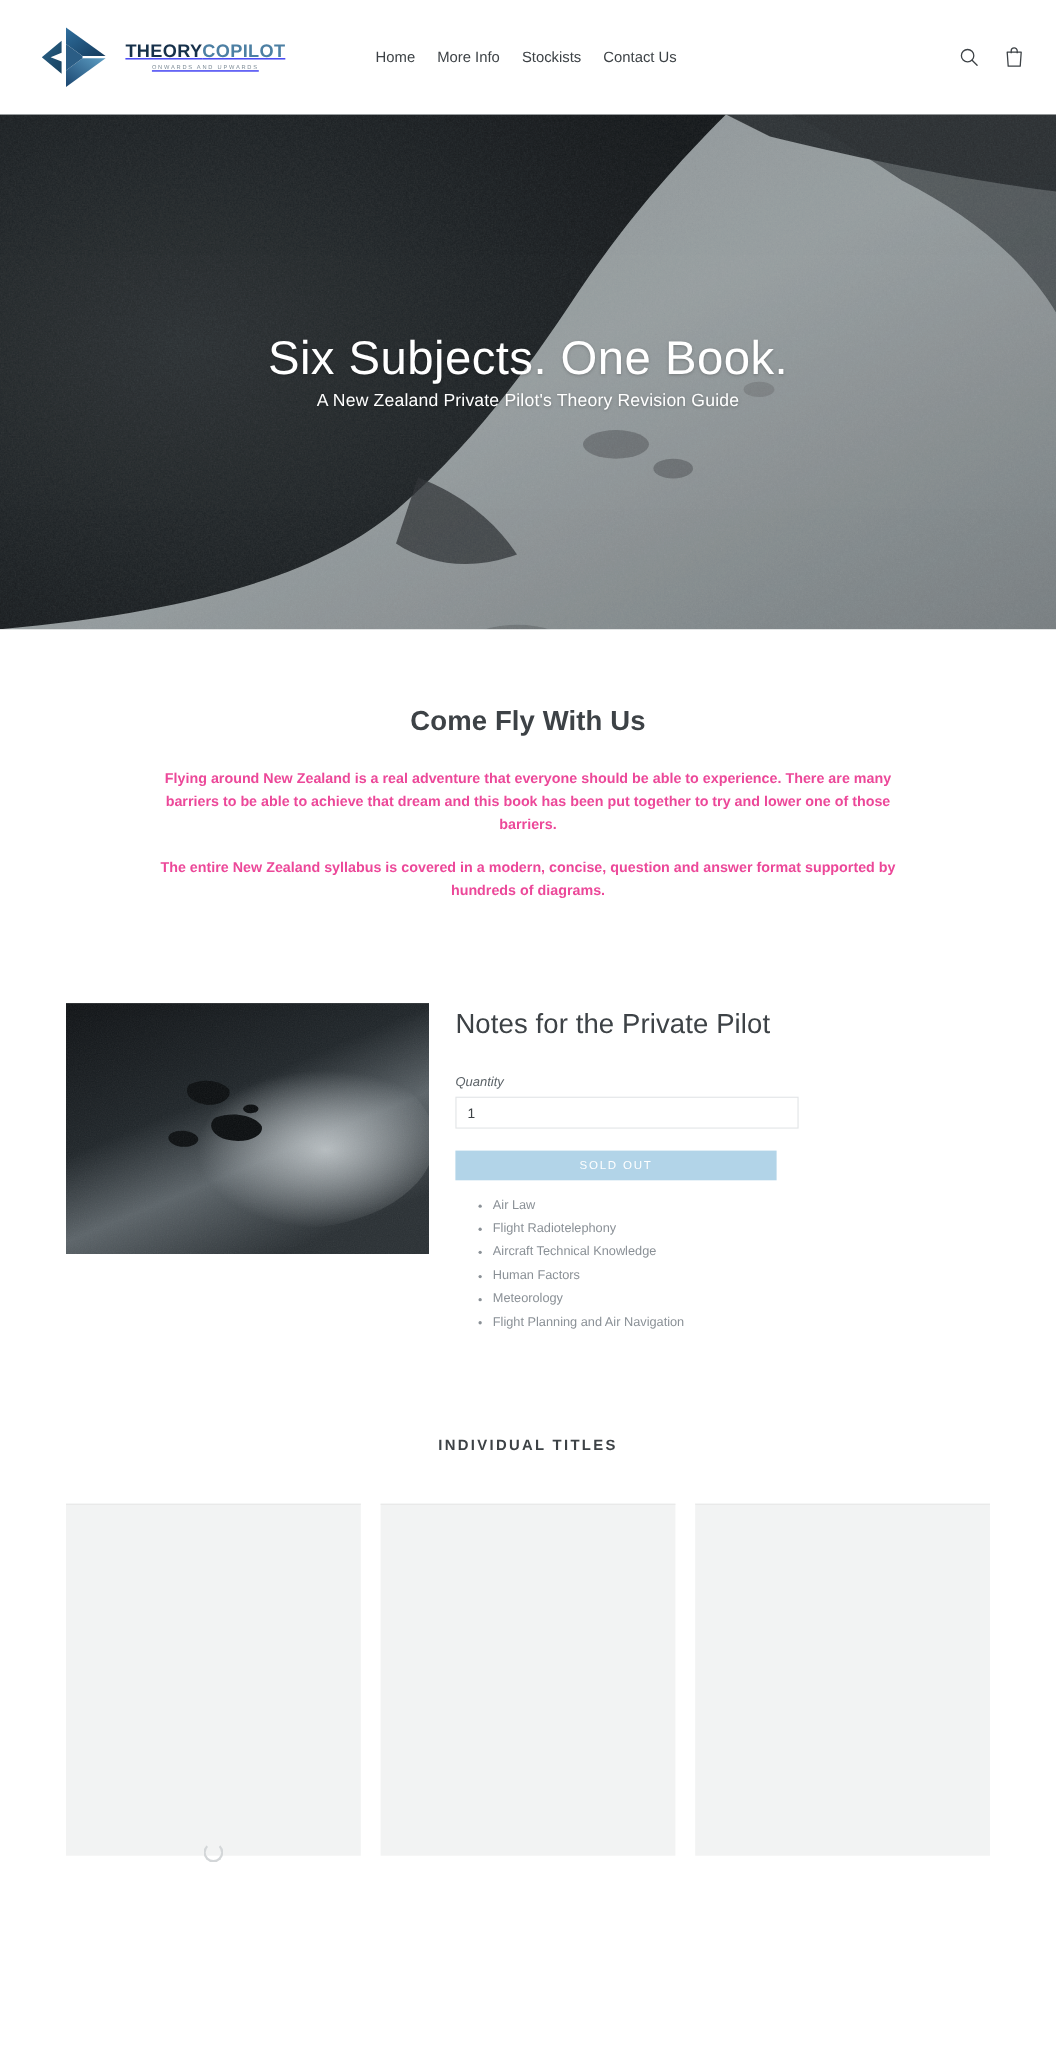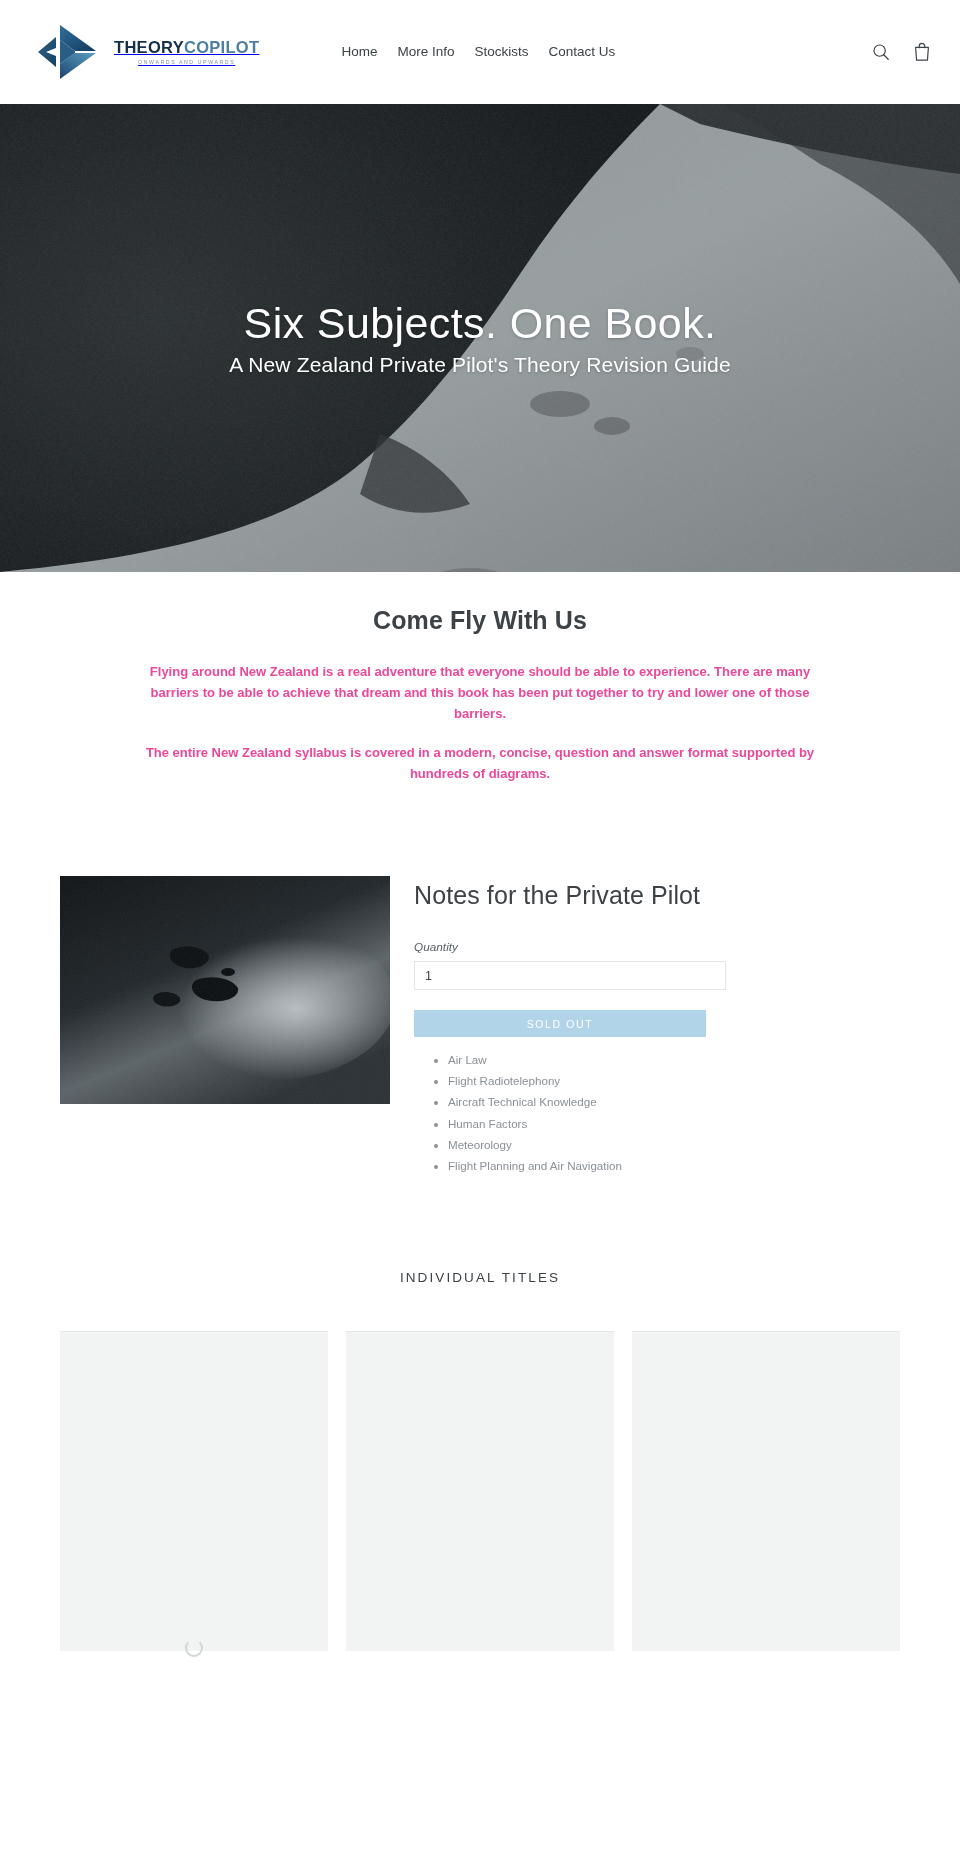"A New Zealand Private Pilot's" .hero-sub { font-size: 21px -> 16px }
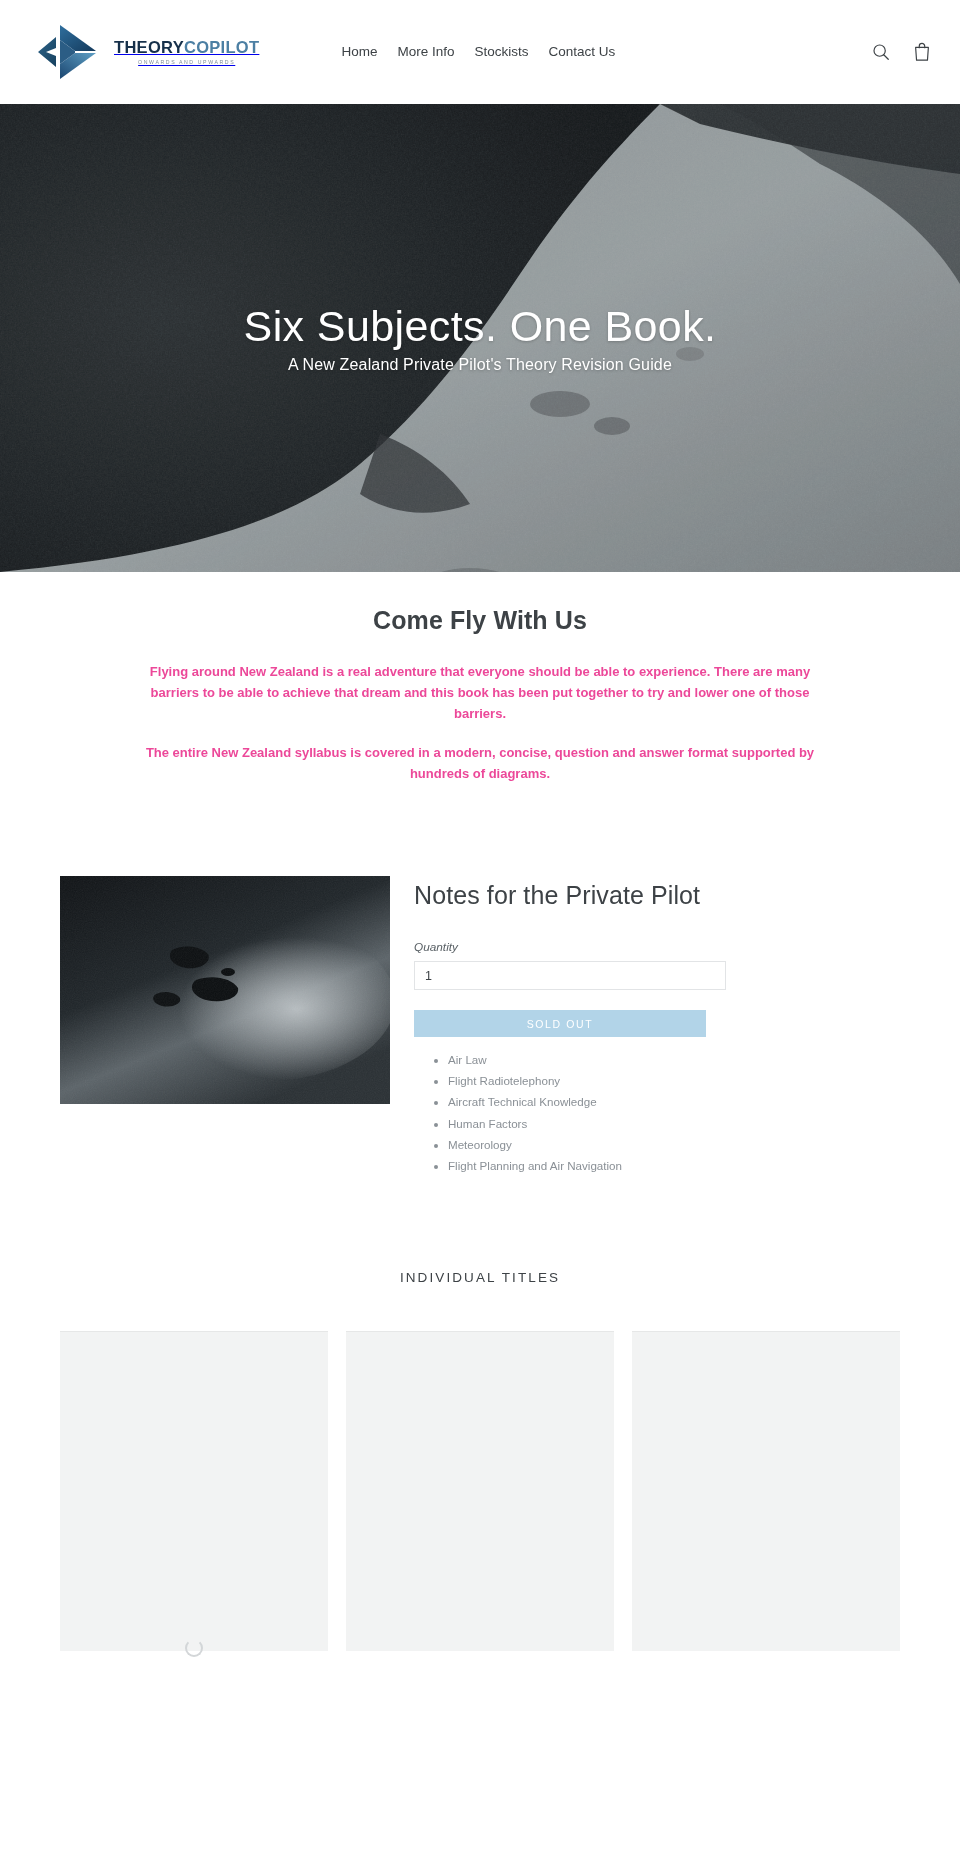"Come Fly With Us" .intro { padding: 34px 0 0 -> 70px 0 0 }
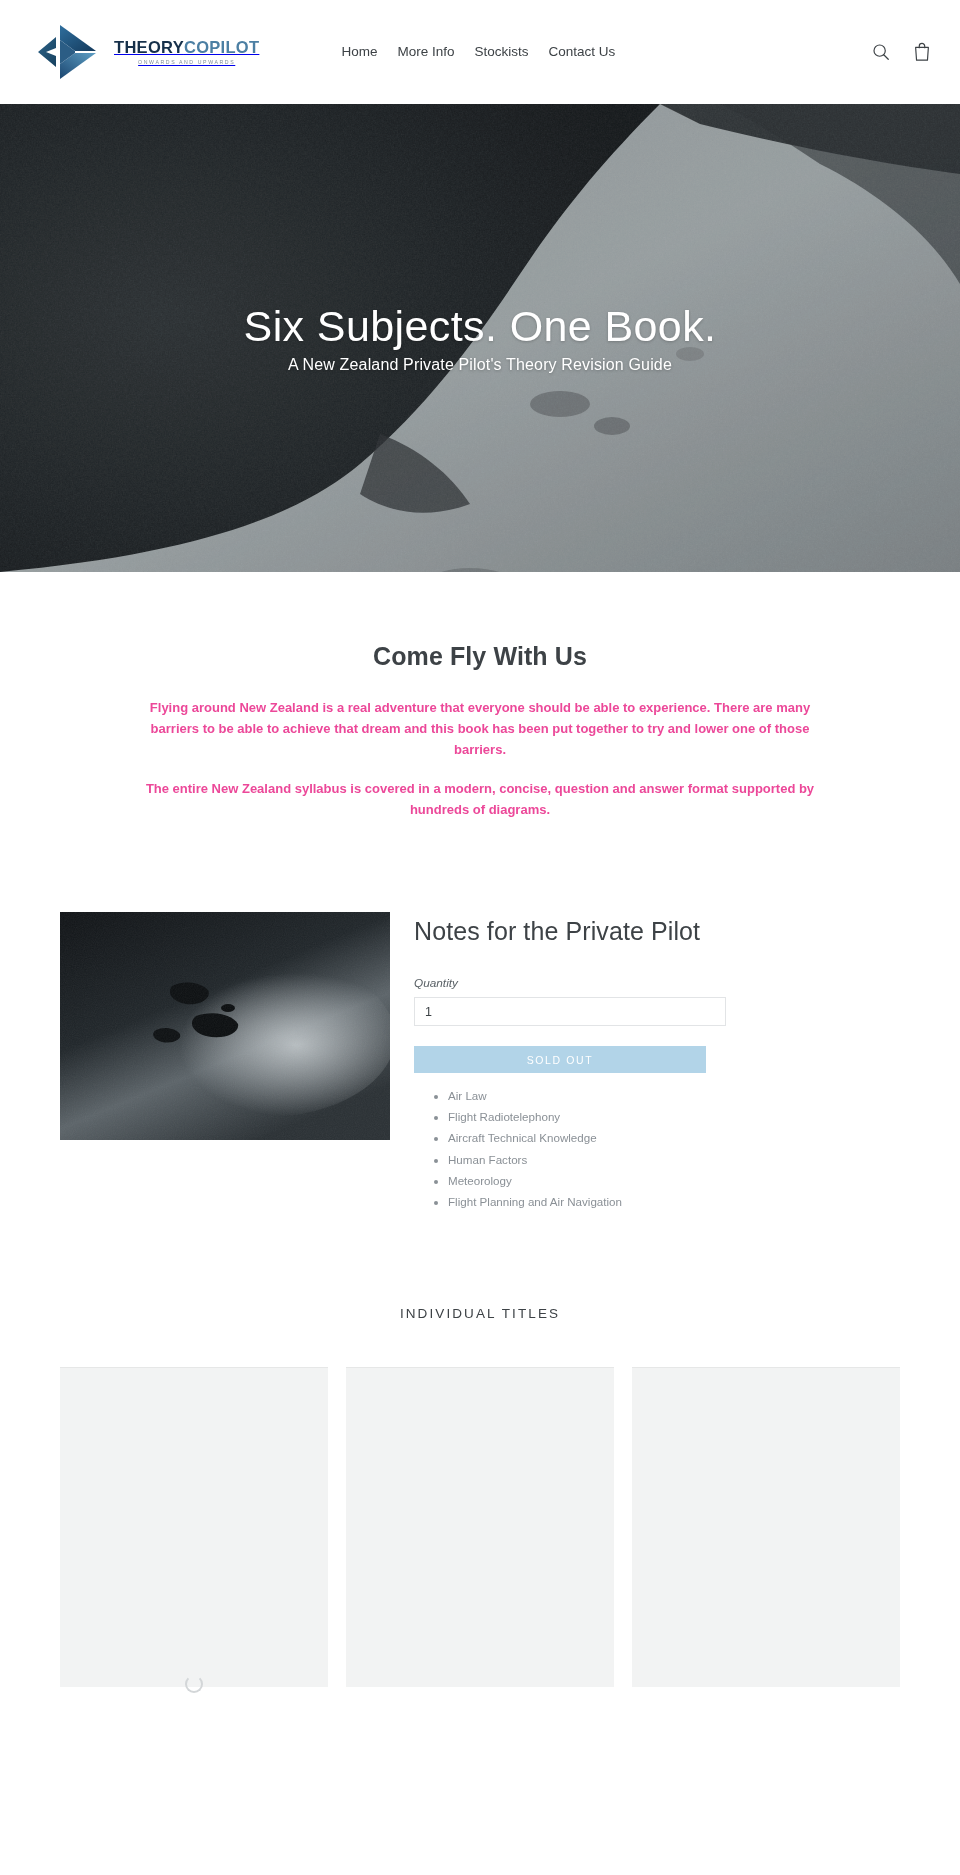"INDIVIDUAL TITLES" .titles-head { font-weight: 400 -> 700 }
